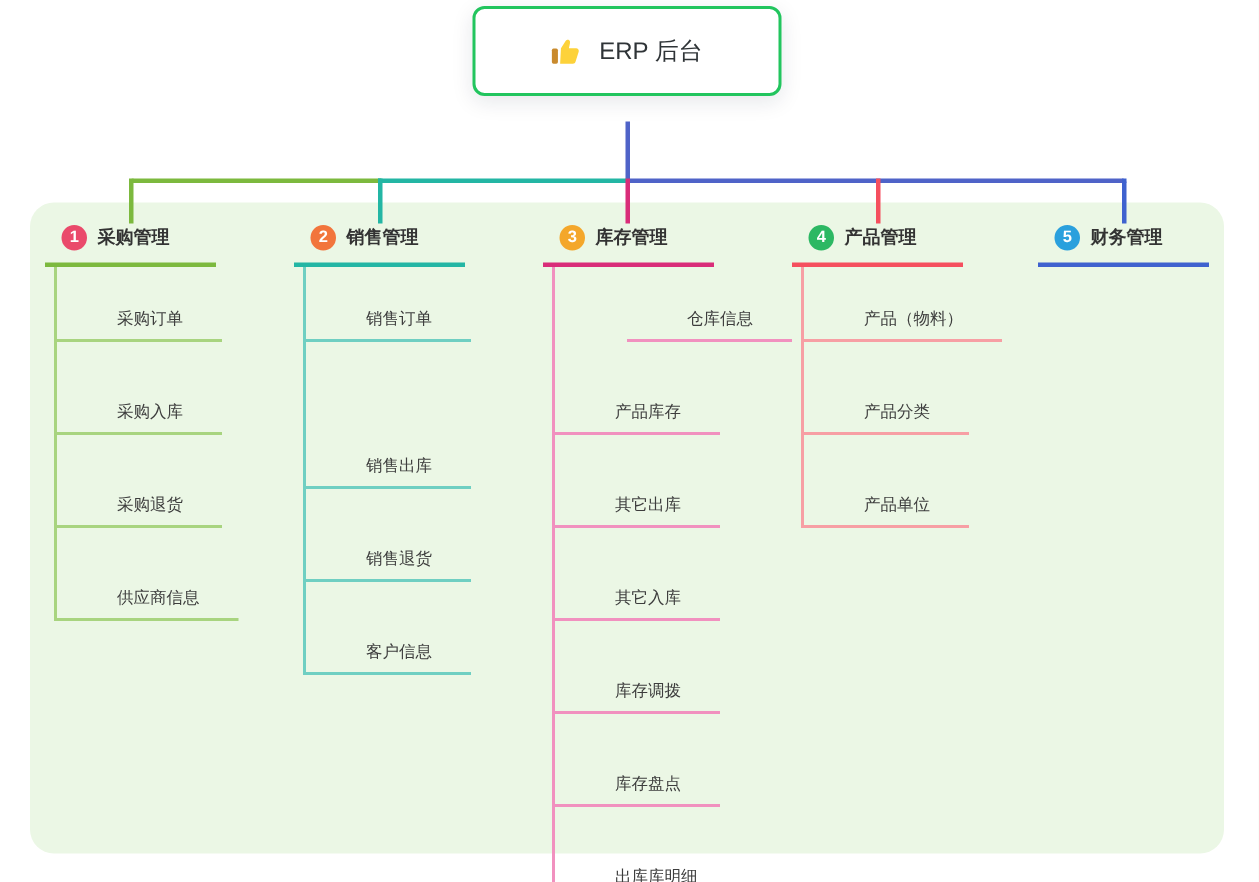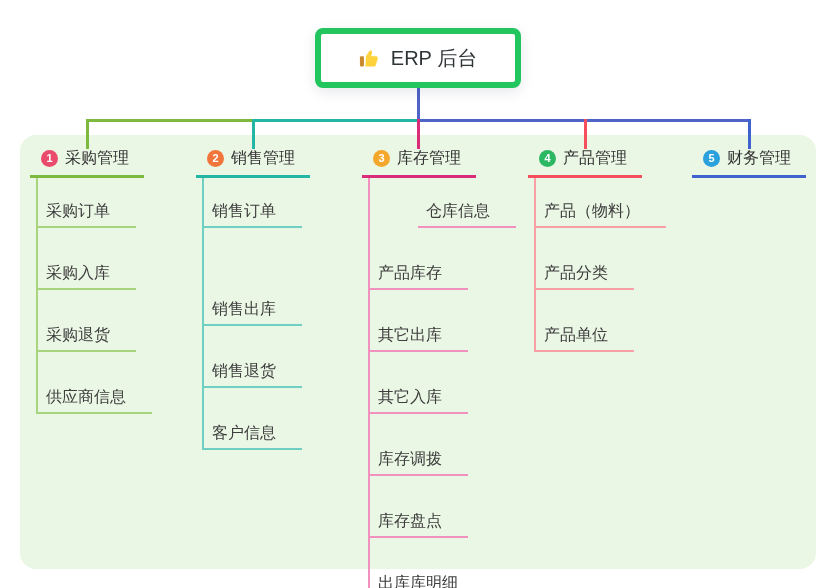"ERP 后台" .root-box { border: 6px solid #22c55e -> 2px solid #22c55e; font-size: 20px -> 16px; top: 28px -> 4px }
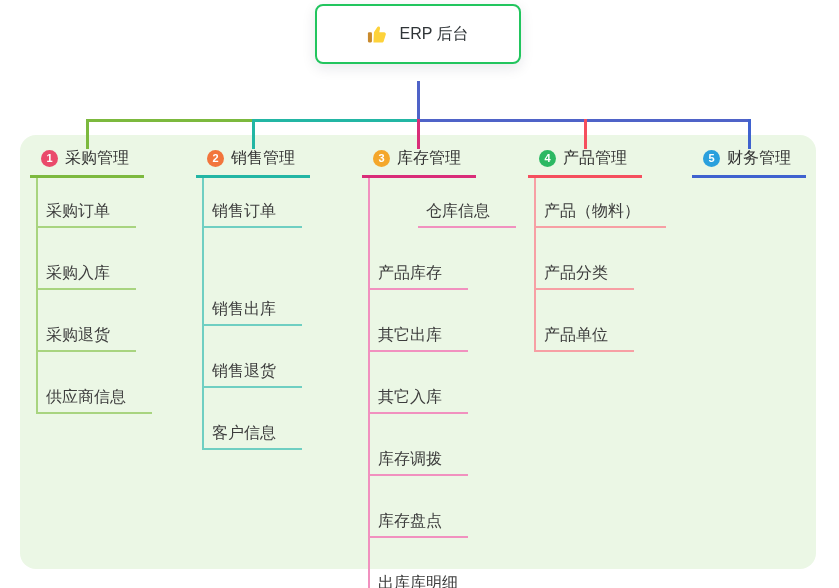"采购管理" .branch-label { font-size: 16px -> 12px; font-weight: 400 -> 700 }
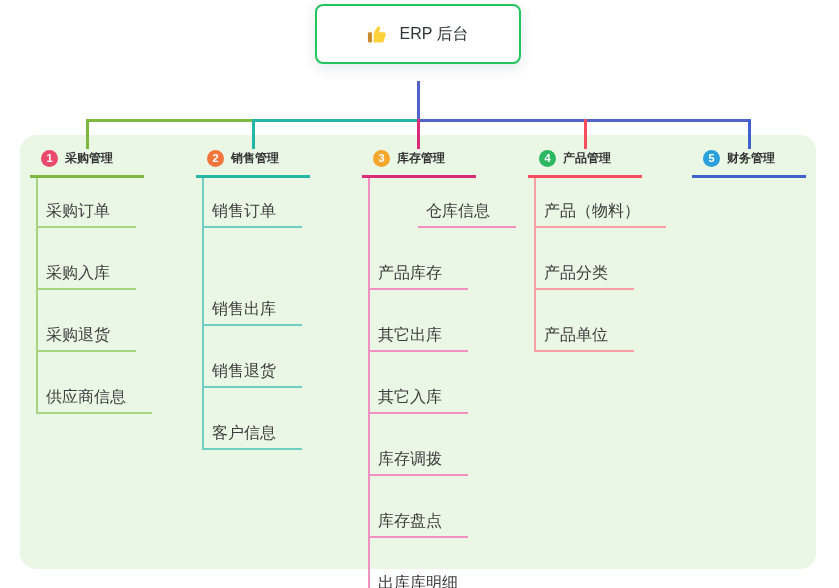"采购订单" .child-label { font-size: 16px -> 11px; padding: 0 26px 7px 8px -> 0 26px 7px 40px }
